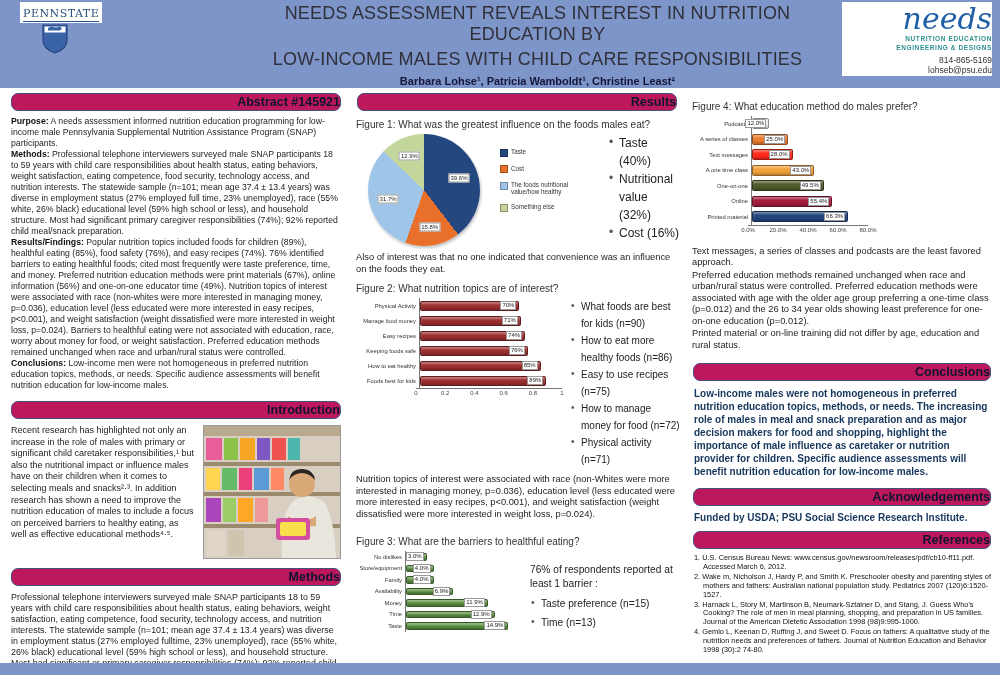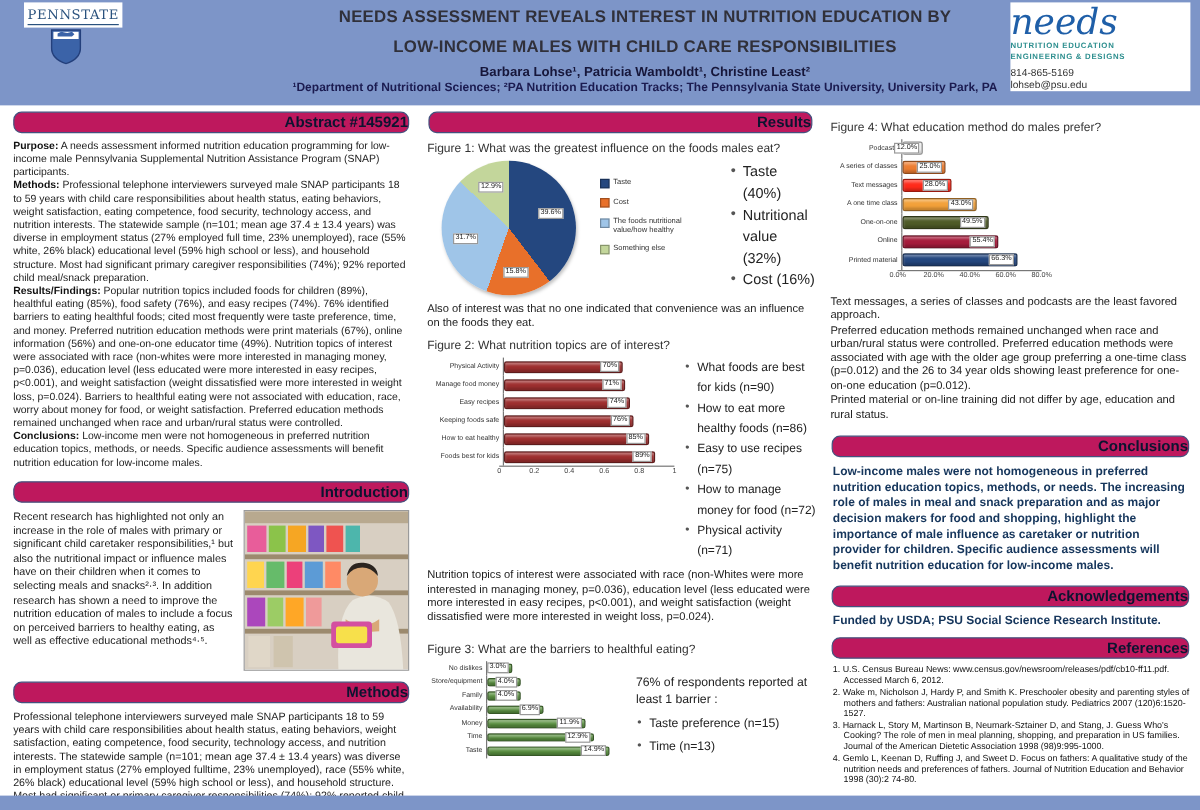"NEEDS ASSESSMENT REVEALS INTEREST IN" .title-line { font-size: 14px -> 18px; font-weight: bold -> normal }
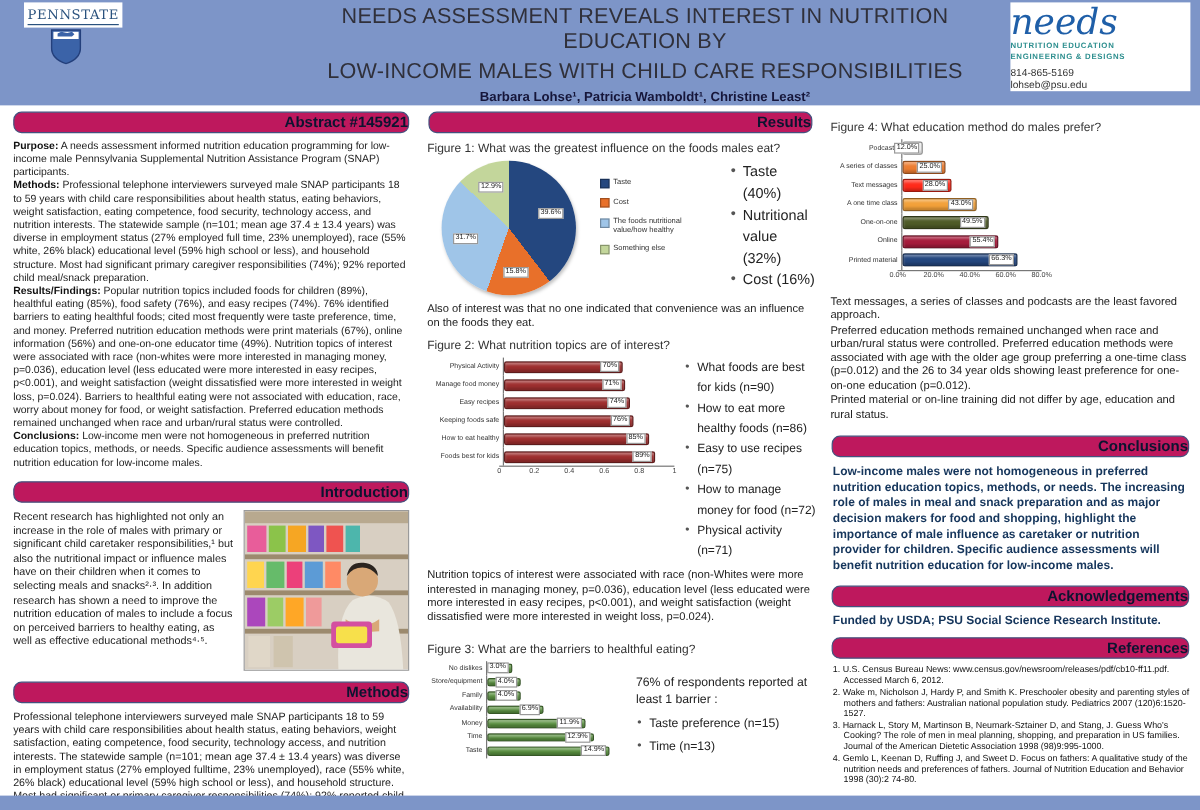"needs" .needs-card { text-align: left -> right }
